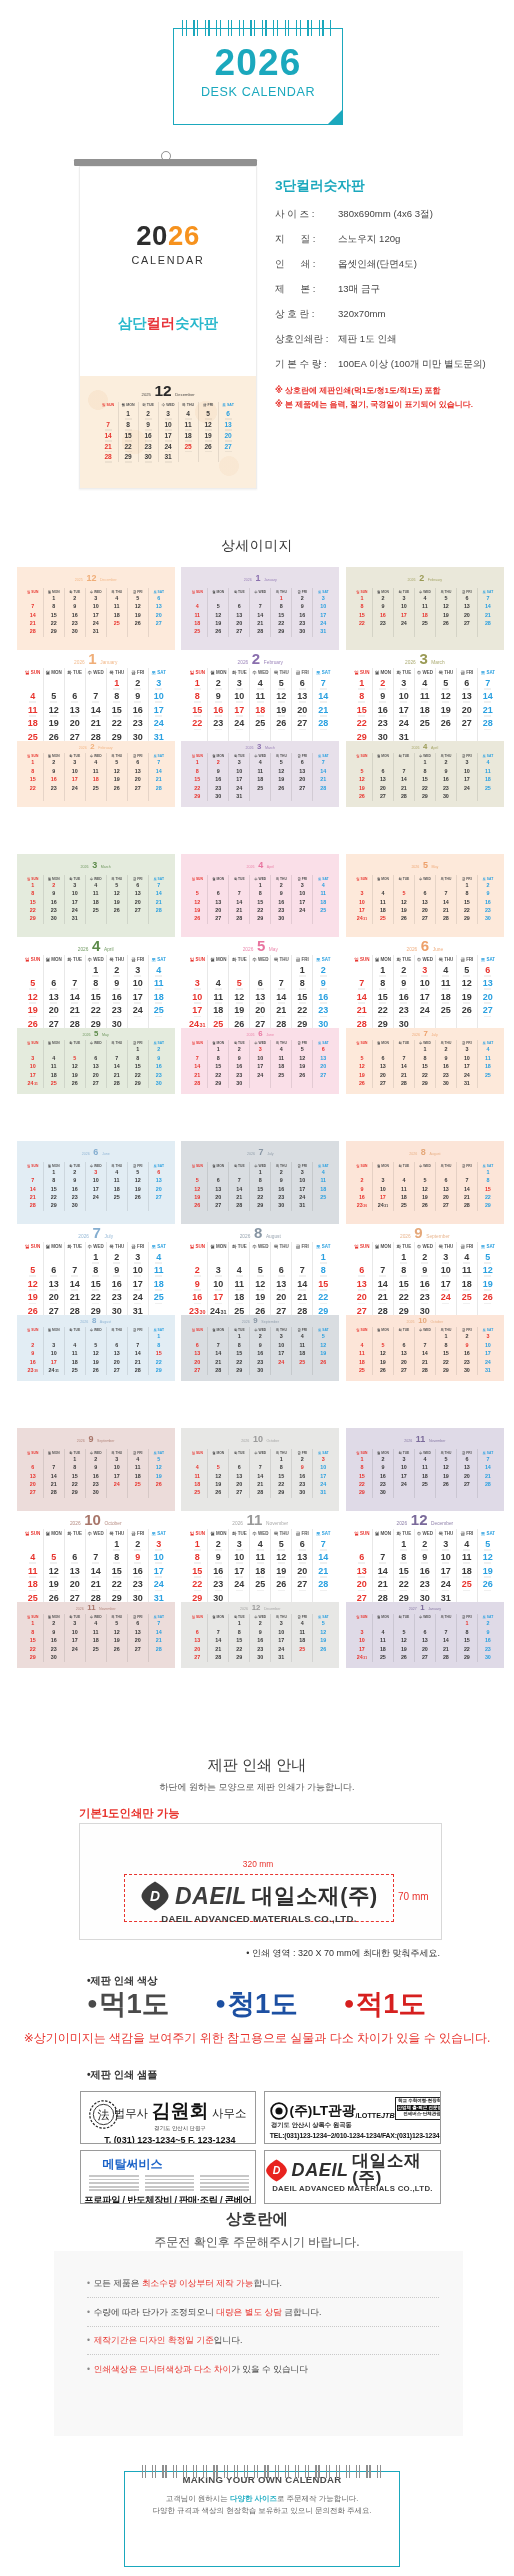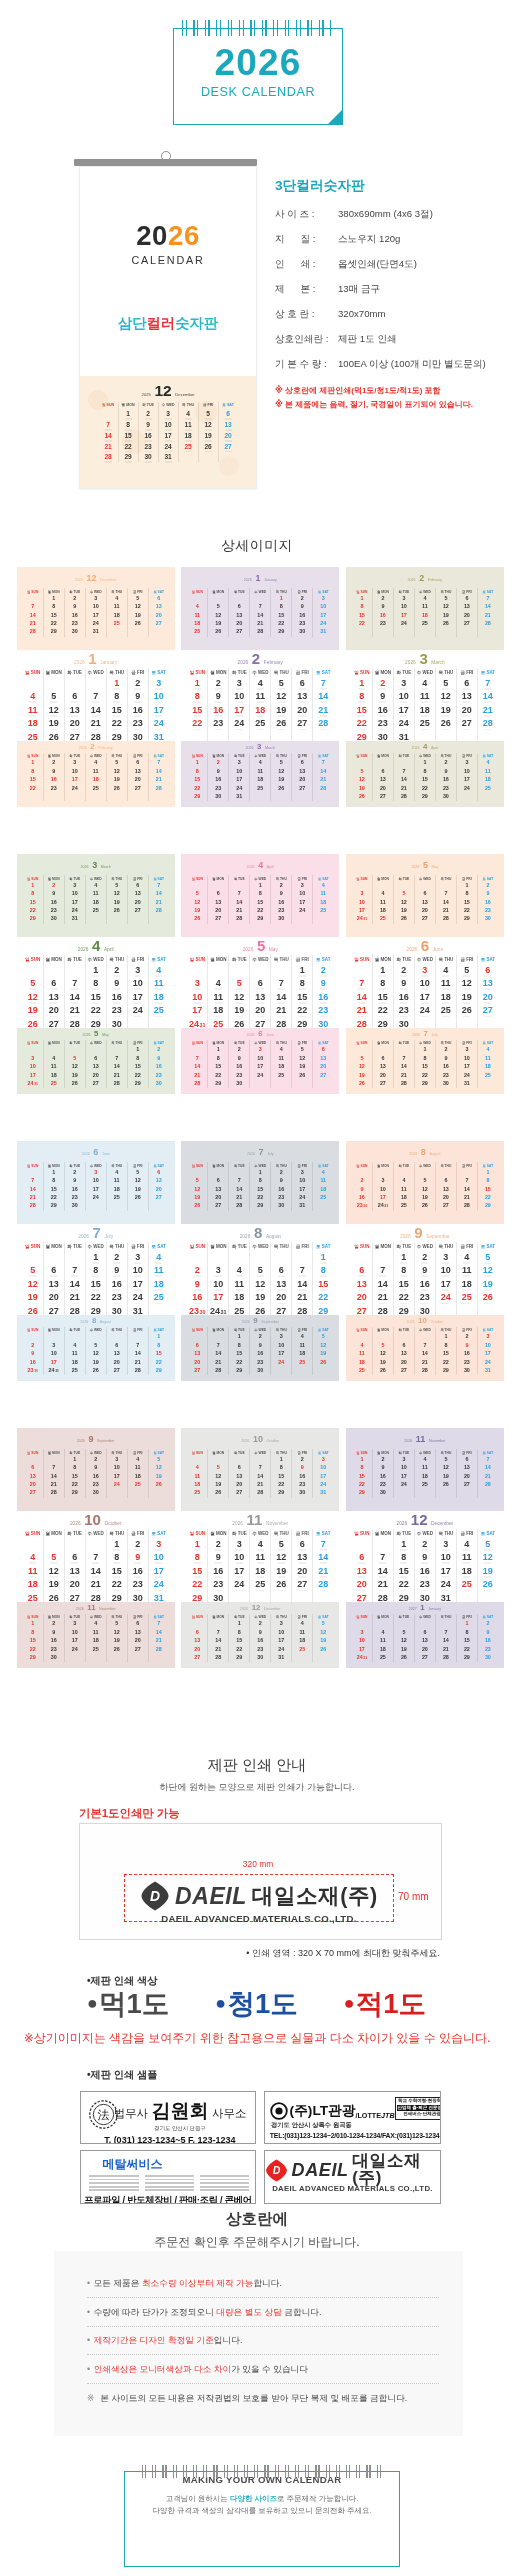"※ 본 사이트의 모든 내용은" div.ckItem { html: <div><span>※</span><span> 본 사이트의 모든 내용은 저작권법의 보호를 받아 무단 복제 및 배포를 금합니다.</span></div> -> none }
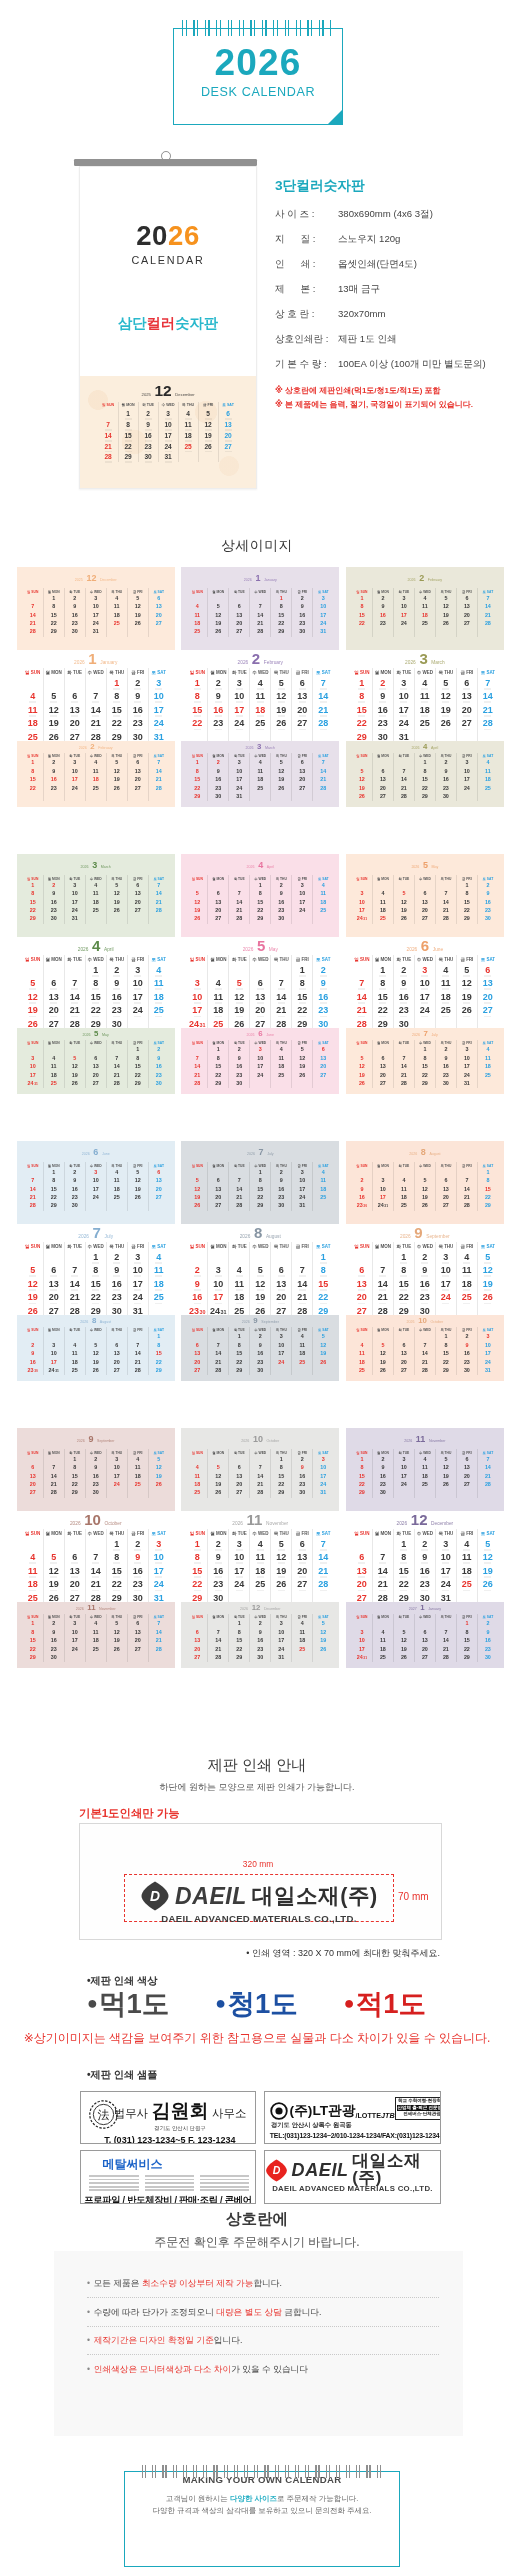"다양한 규격과 색상의 삼각대를 보유하고" span { text: 삼각대를 -> 현장학습 }
